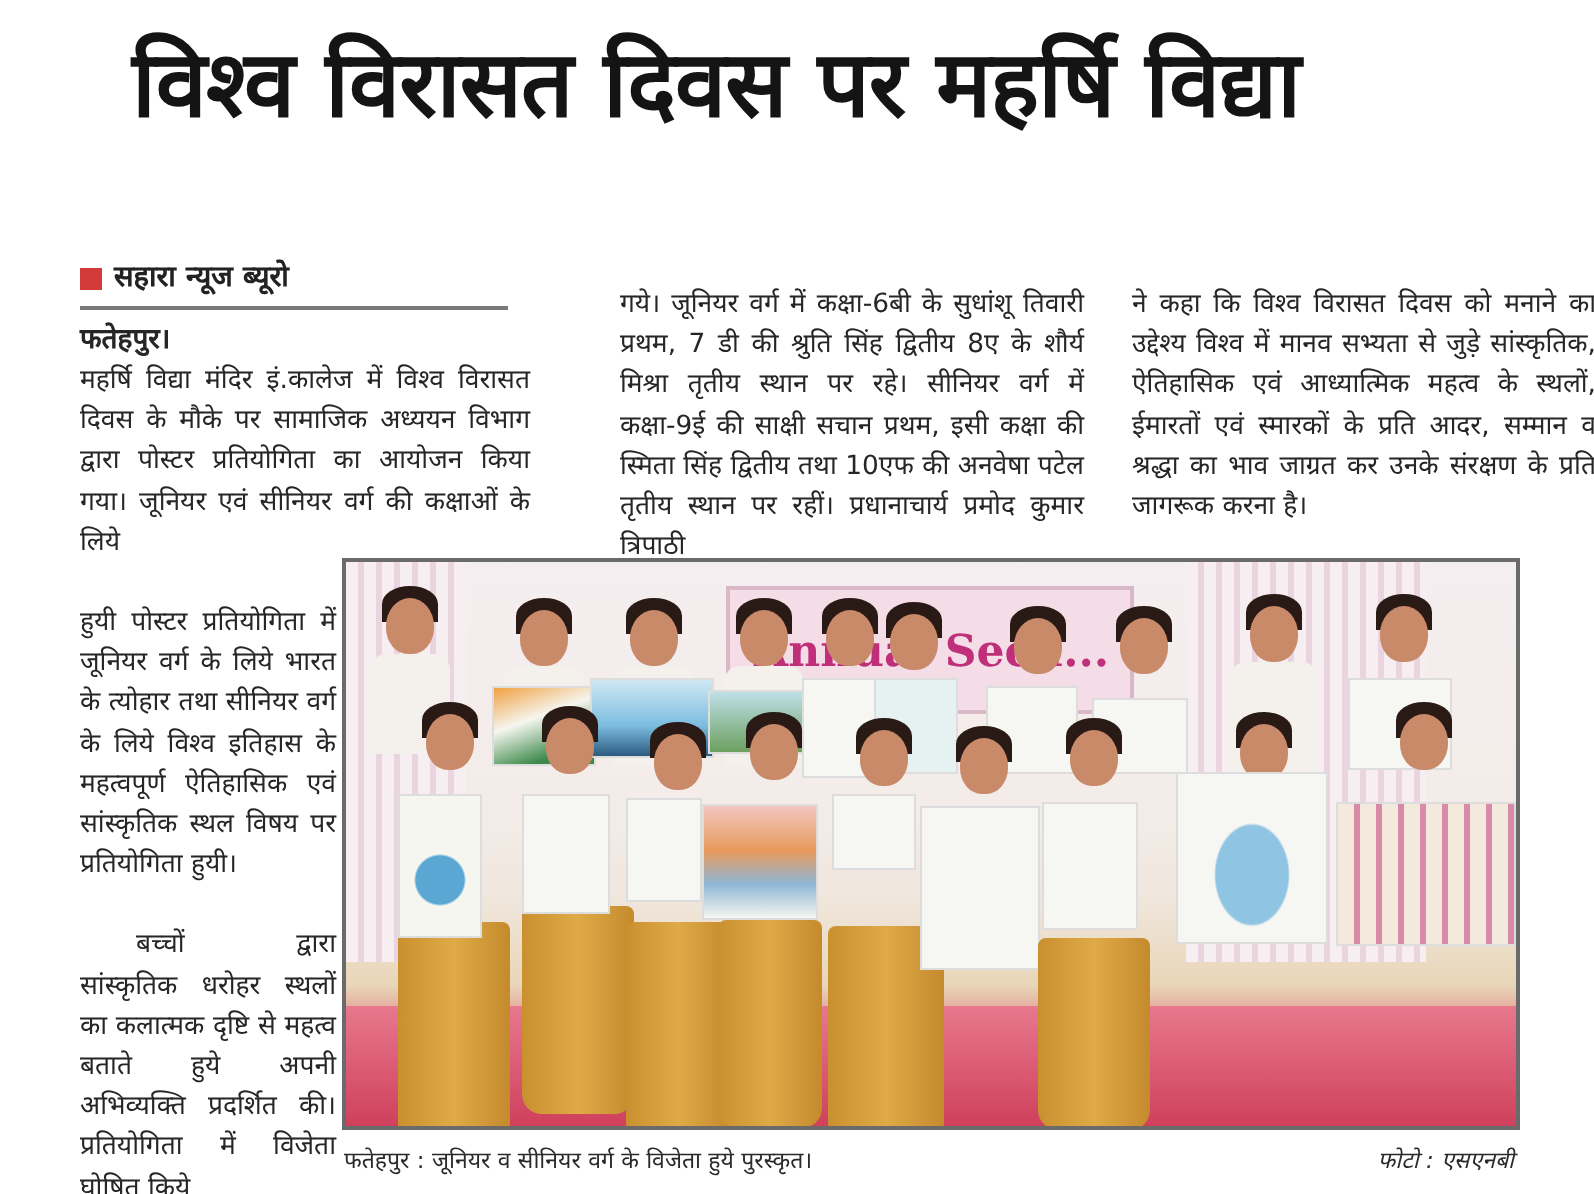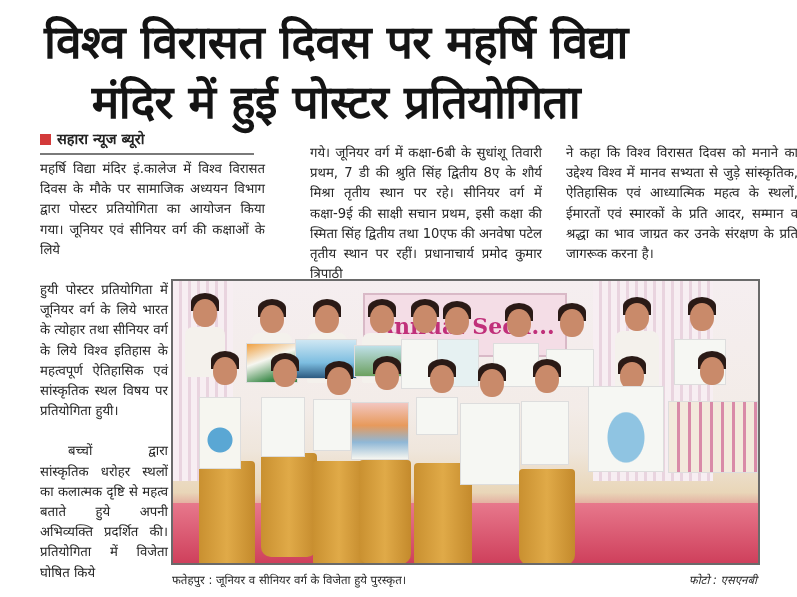"विश्व विरासत दिवस पर महर्षि" .headline { padding-left: none -> 22px }
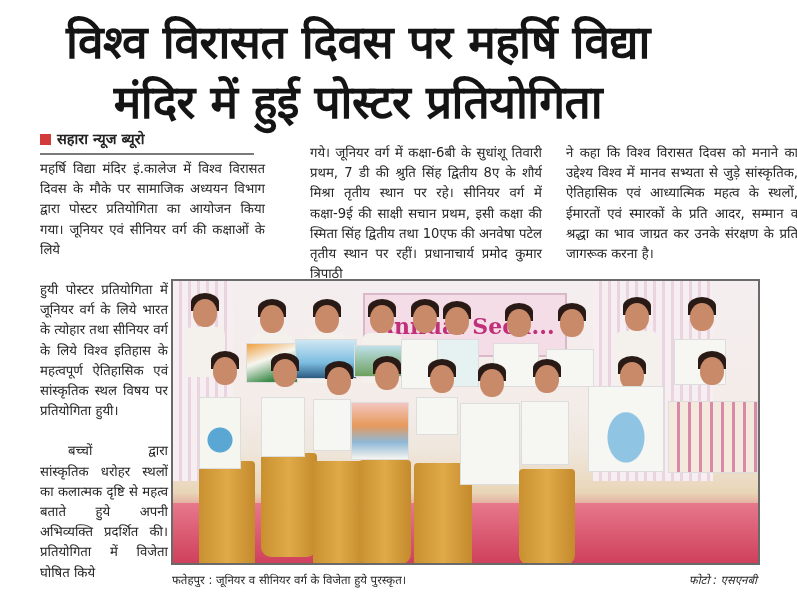"मंदिर में हुई पोस्टर प्रतियोगिता" div { html: <div>मंदिर में हुई पोस्टर प्रतियोगिता</div> -> none }
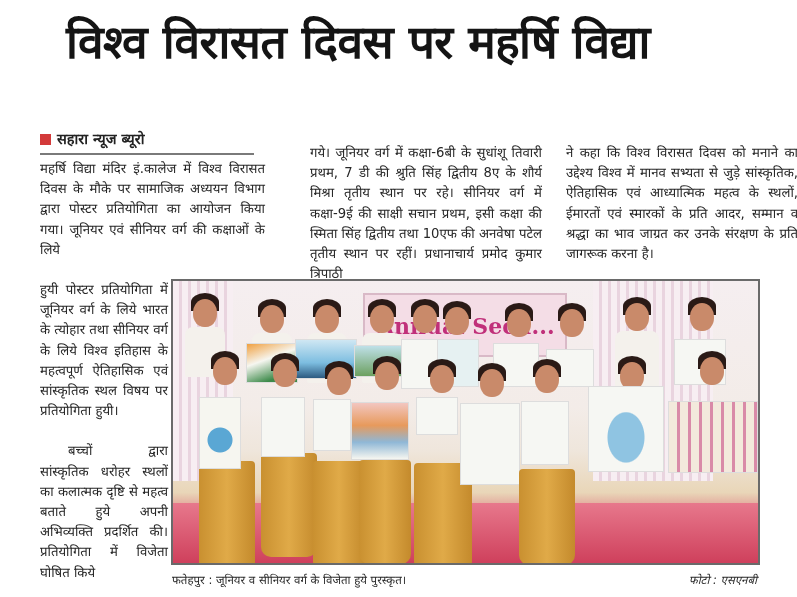"फतेहपुर।" div.dateline { html: none -> <div>फतेहपुर।</div> }
